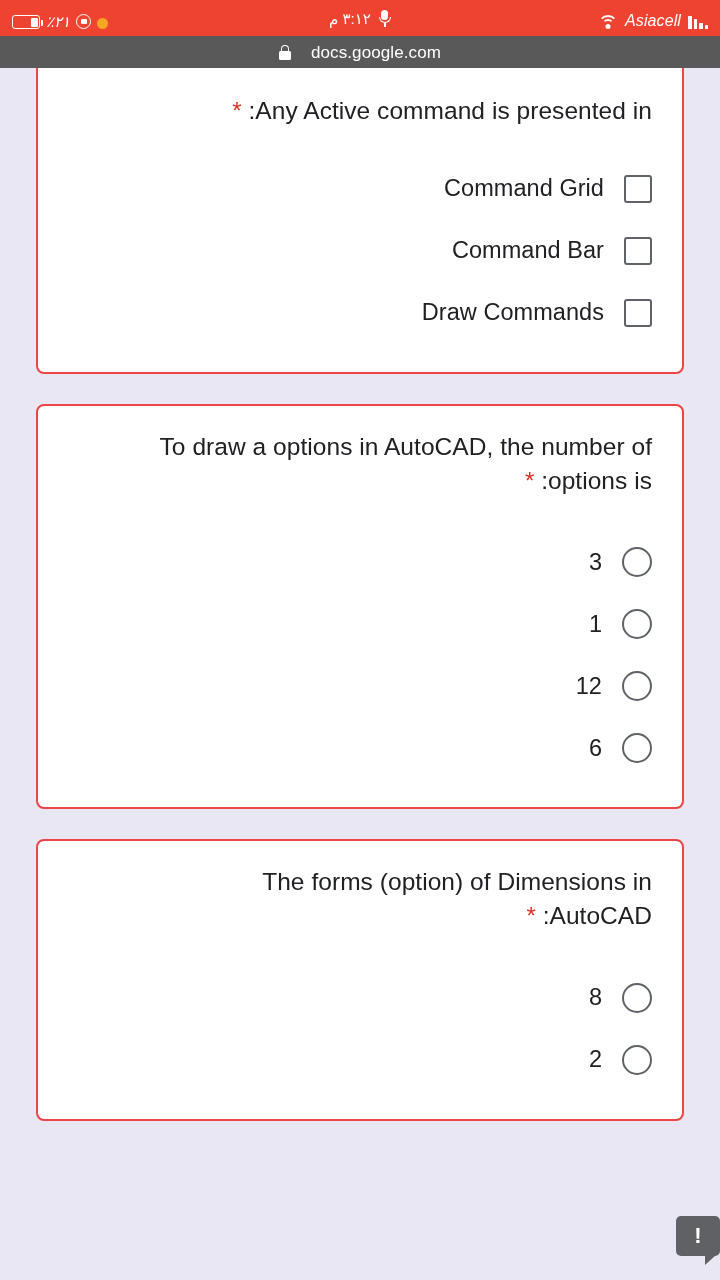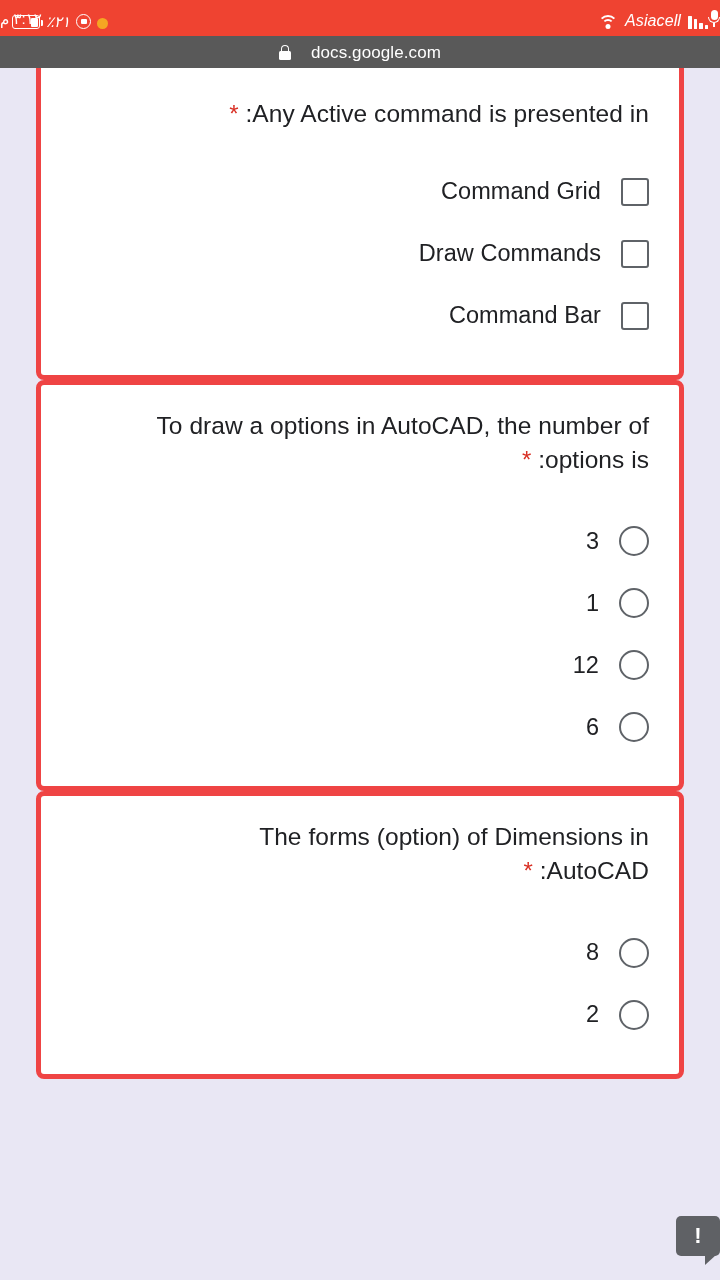"٣:١٢ م" .sb-center { justify-content: space-between -> center }
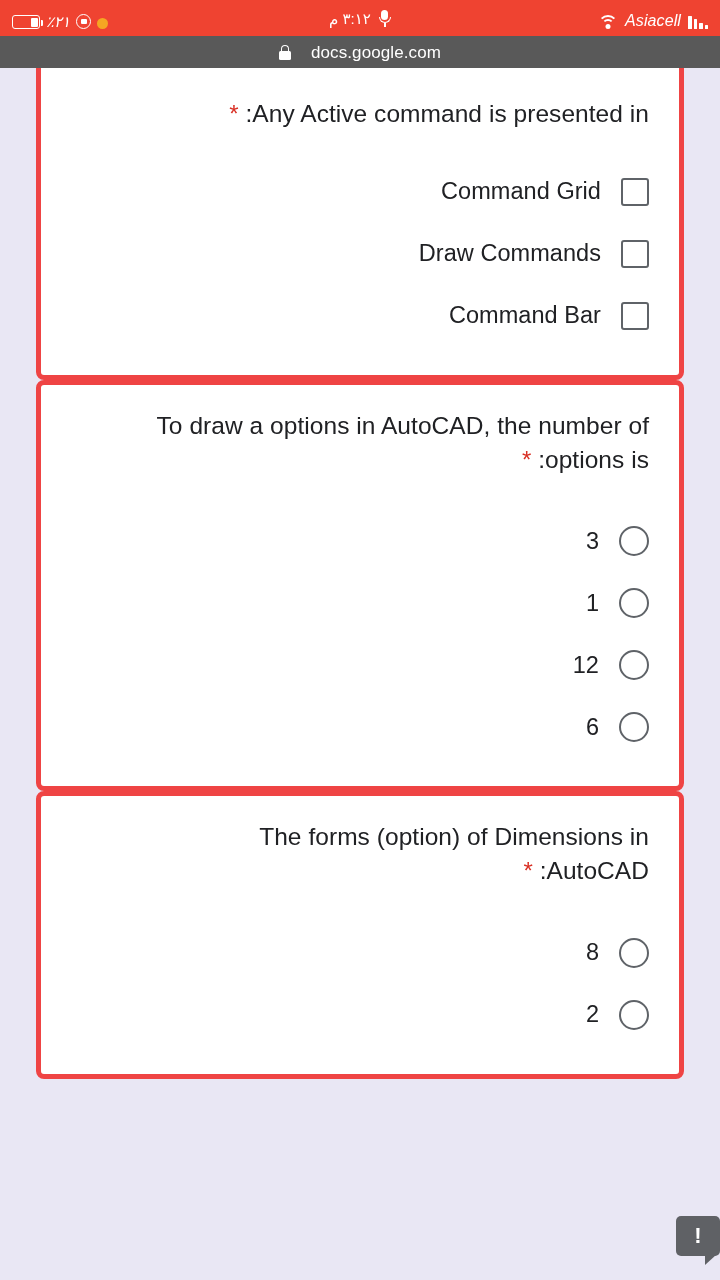"* :Any Active command is" .q-card { border: 5px solid #ef4444 -> 2px solid #ef4444; margin-bottom: none -> 30px }
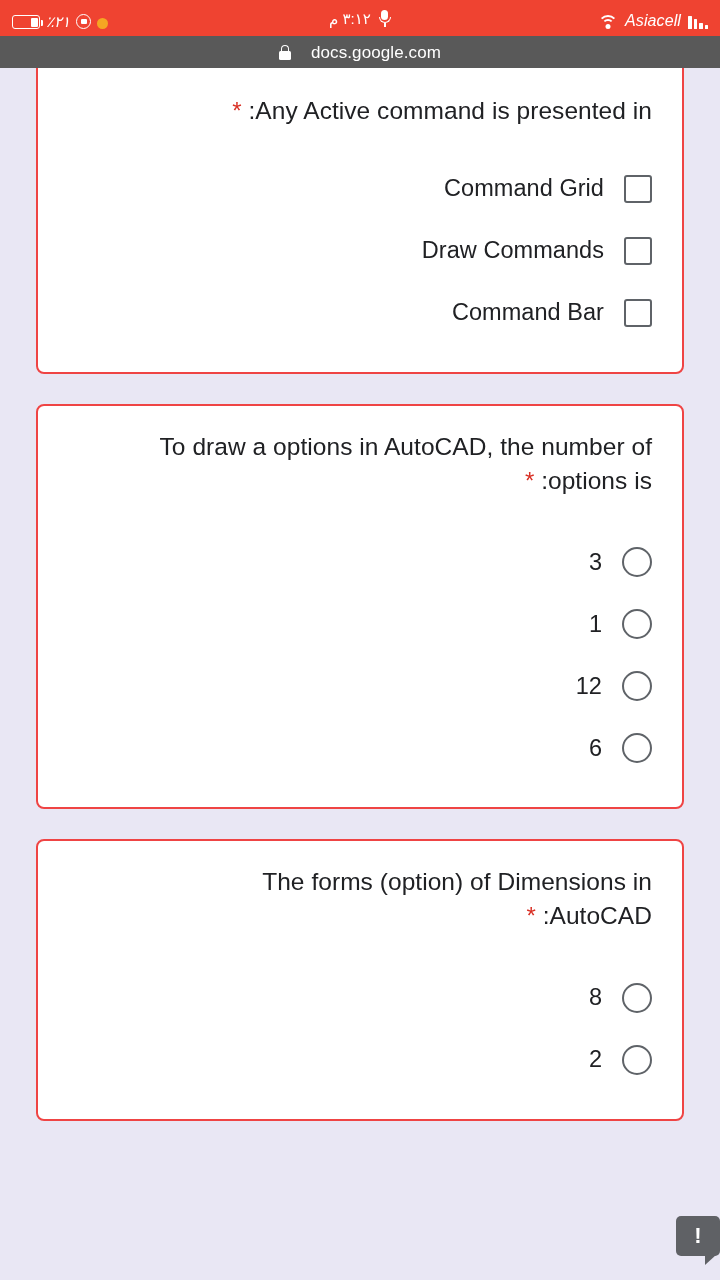"Draw Commands" div.option-row { order: before "Command Bar" -> after "Command Bar" }
